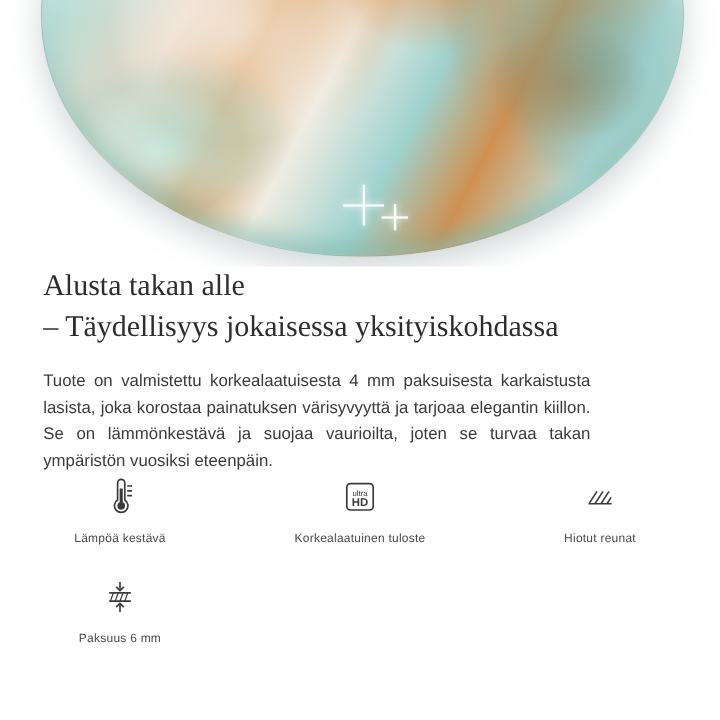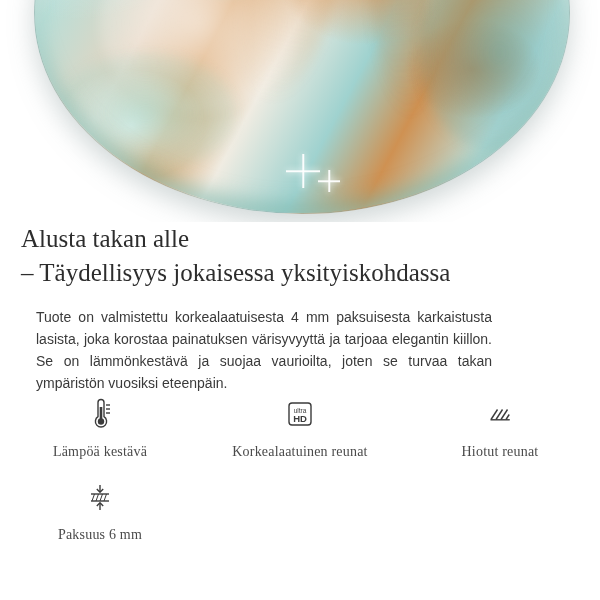"Alusta takan alle" .headline { padding: 0 21px -> 0 36px }
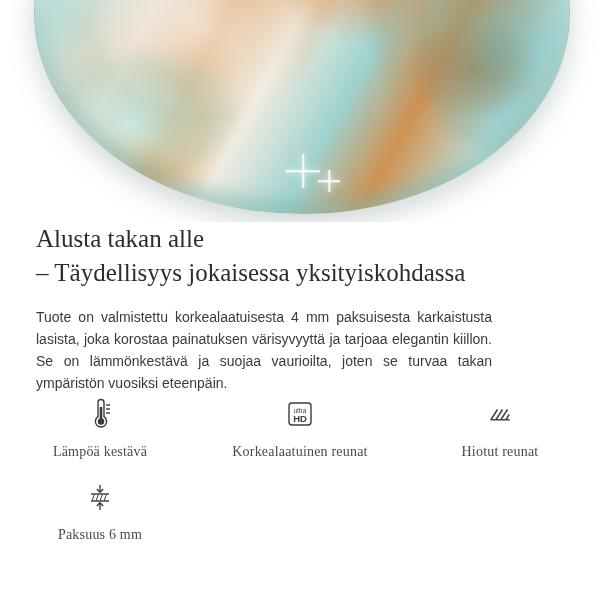"Lämpöä kestävä" .feature .caption { font-family: Liberation Serif, serif -> none; font-size: 14px -> 10px }
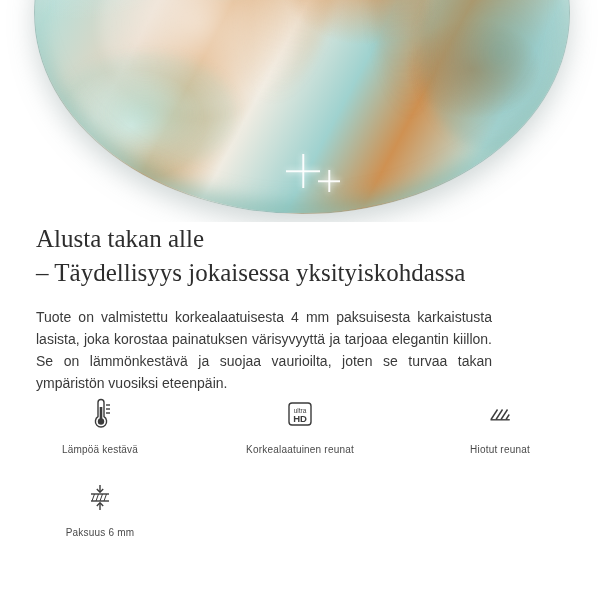"Korkealaatuinen reunat" div.caption { text: reunat -> tuloste }
